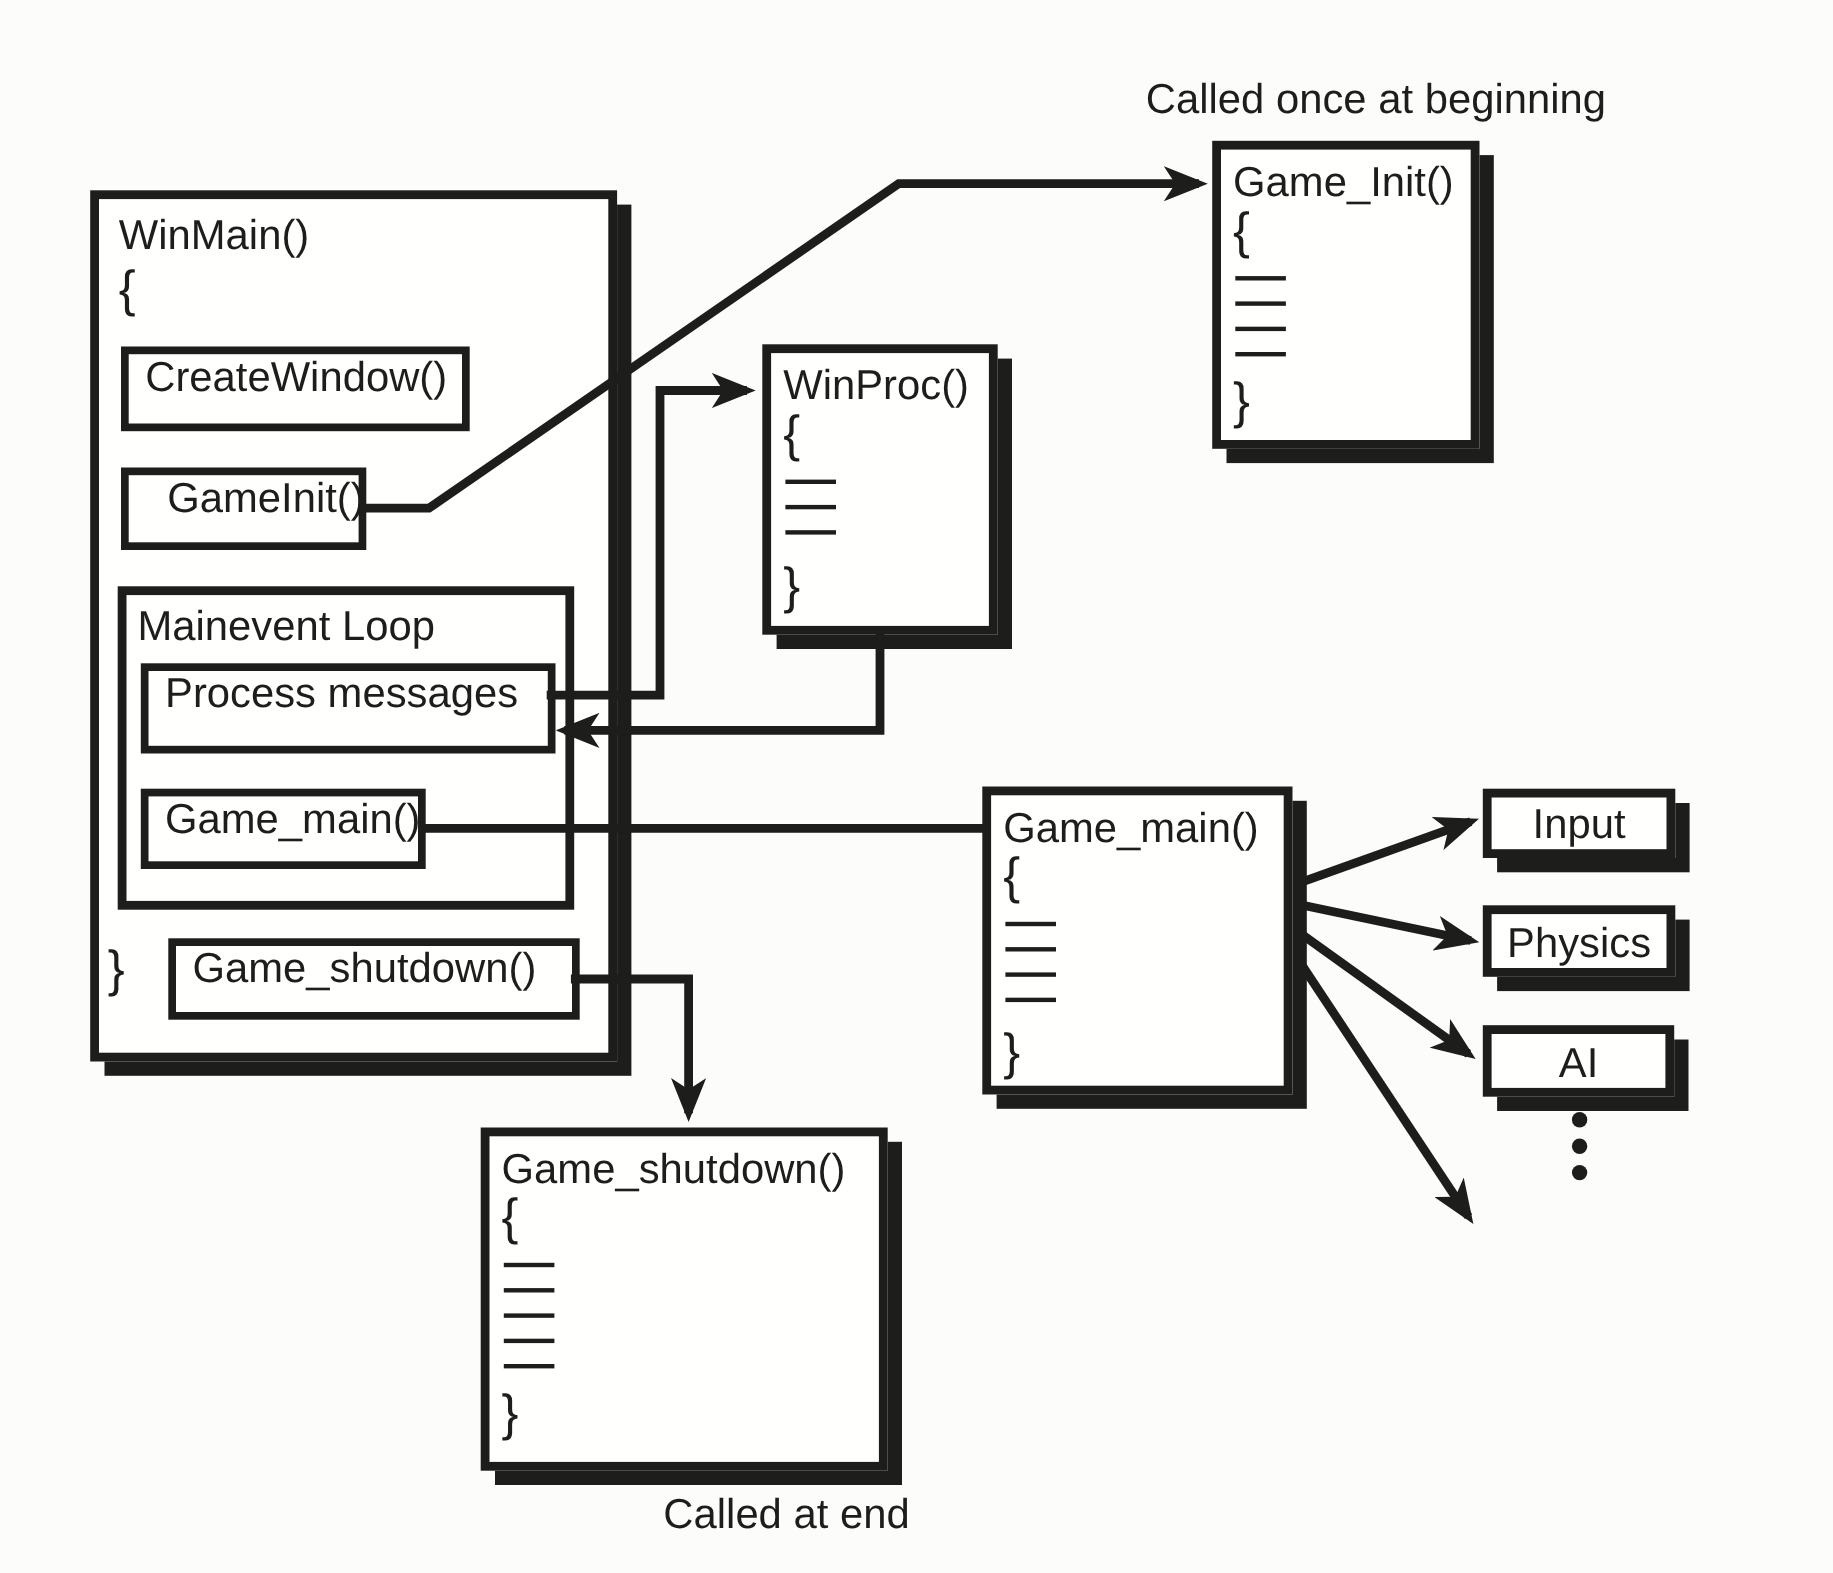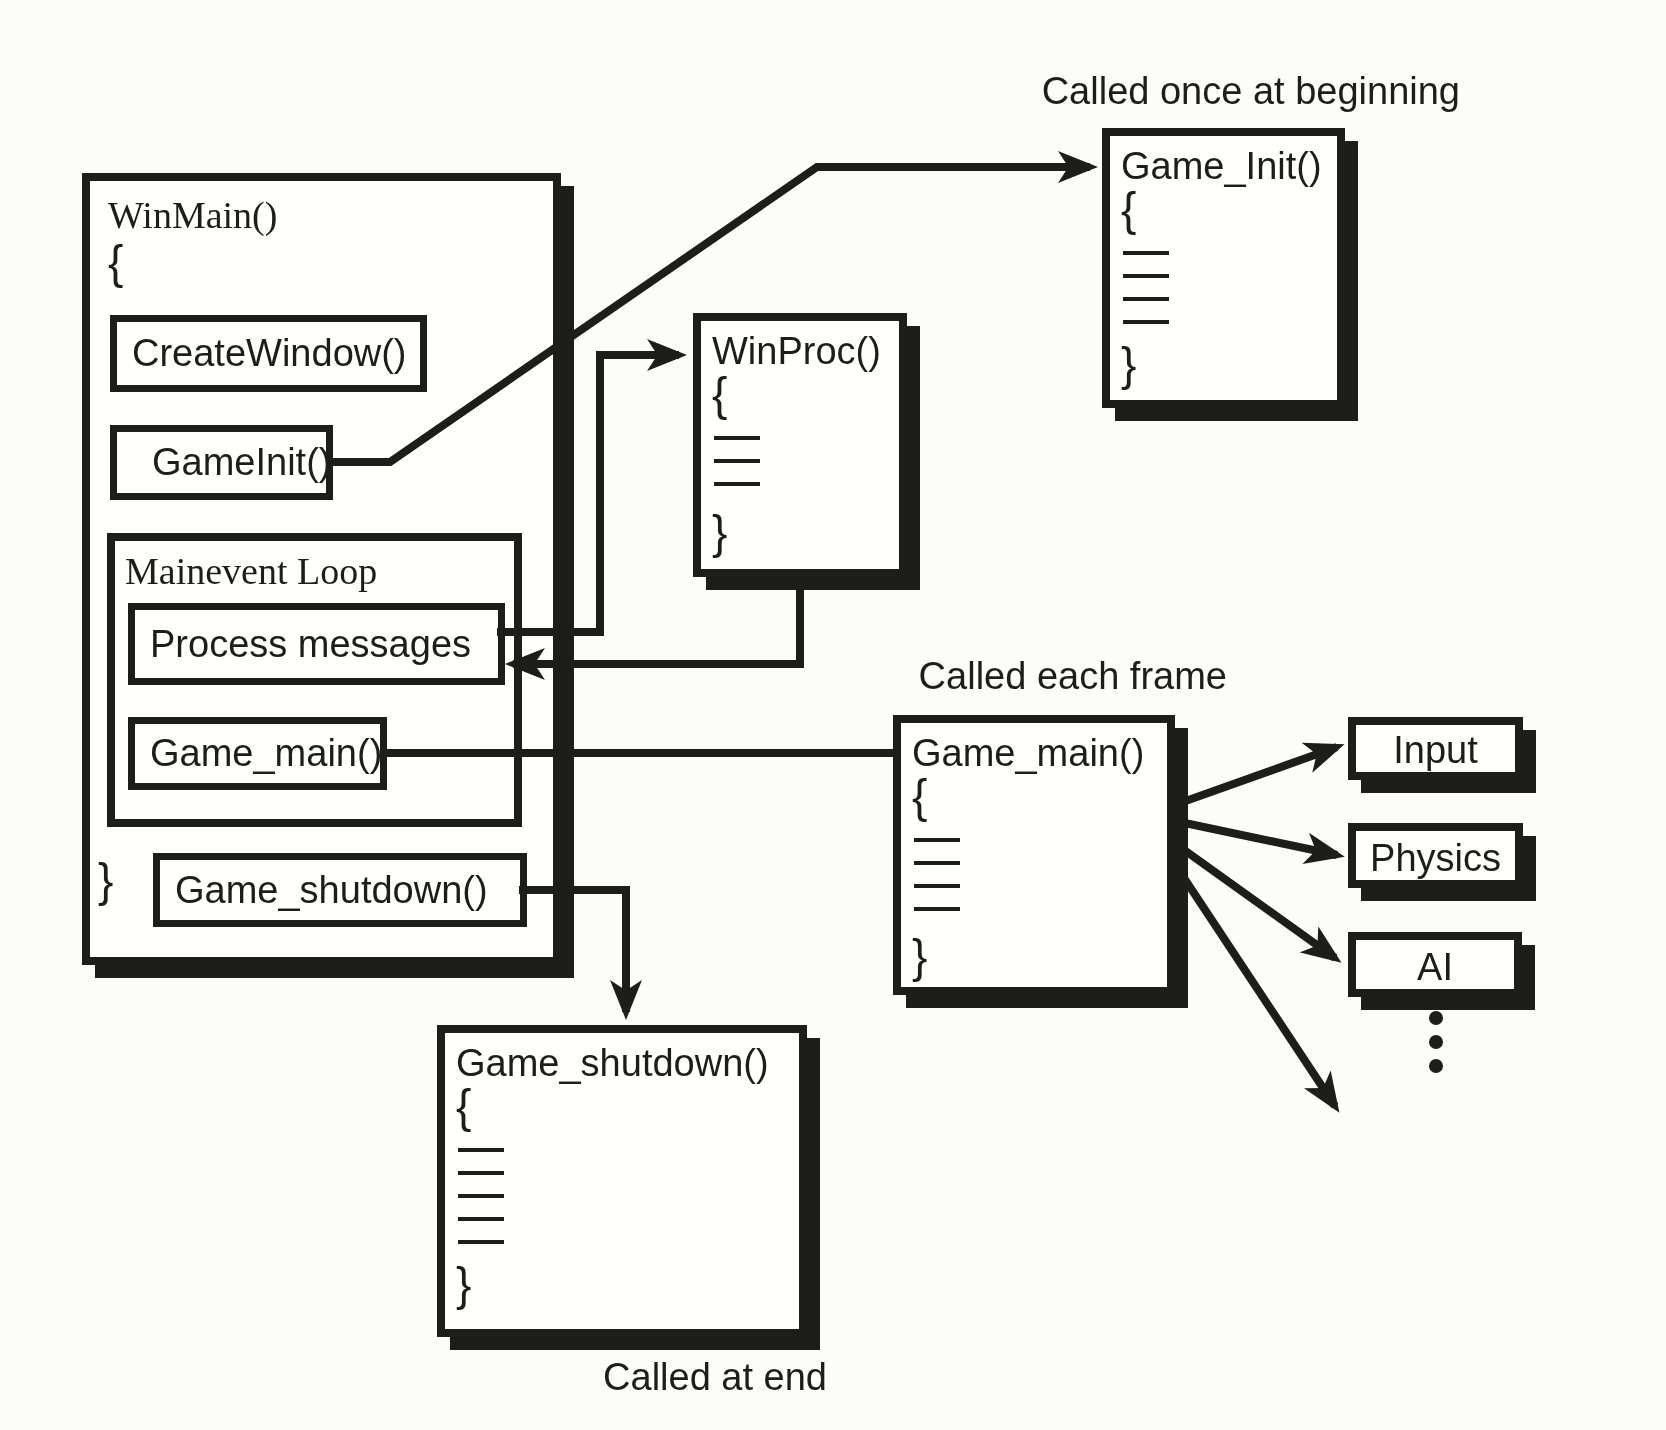"WinMain()" .txt { font-family: Liberation Serif, serif -> none }
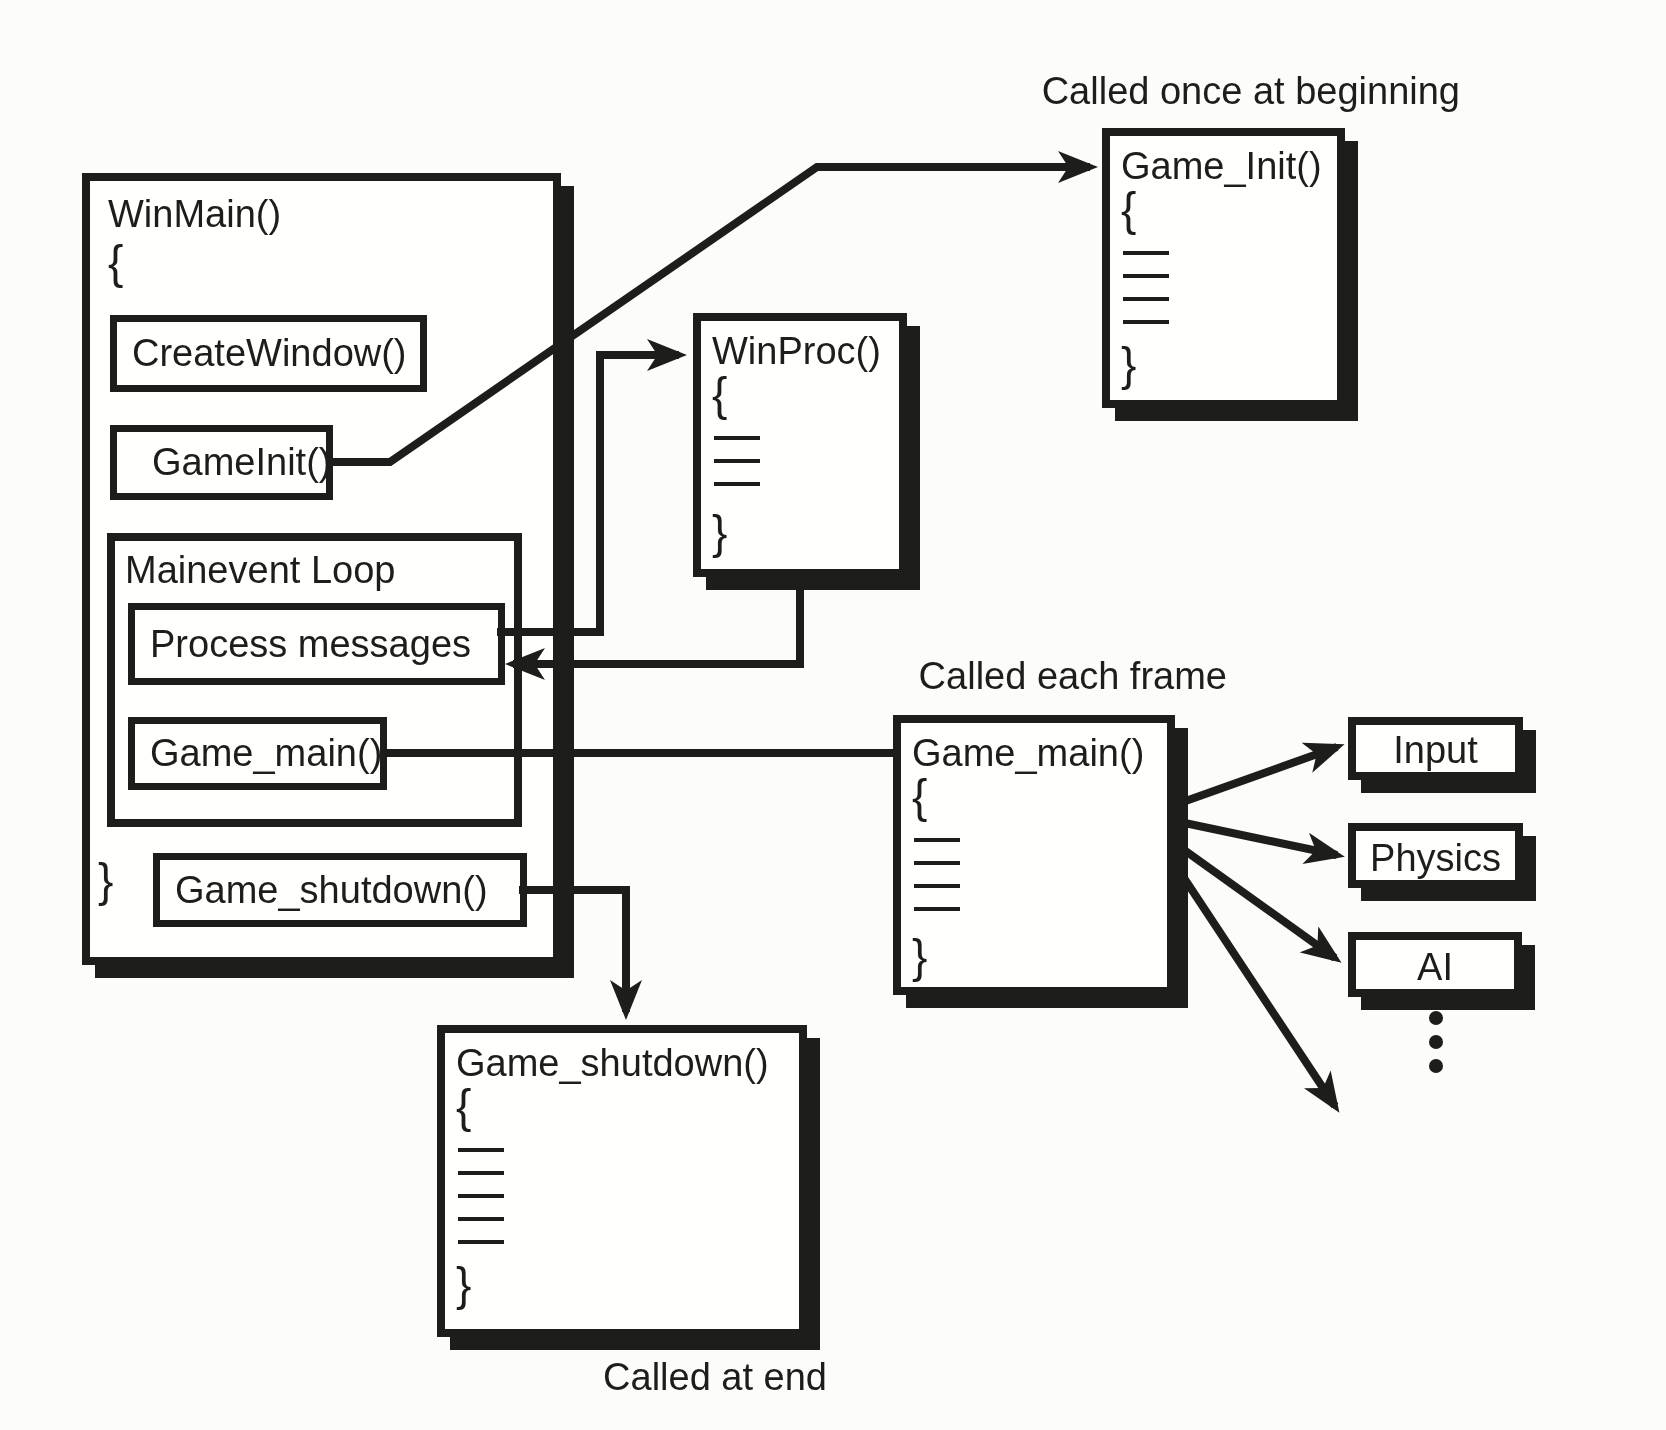"CreateWindow()" .lblbox { align-items: center -> none }
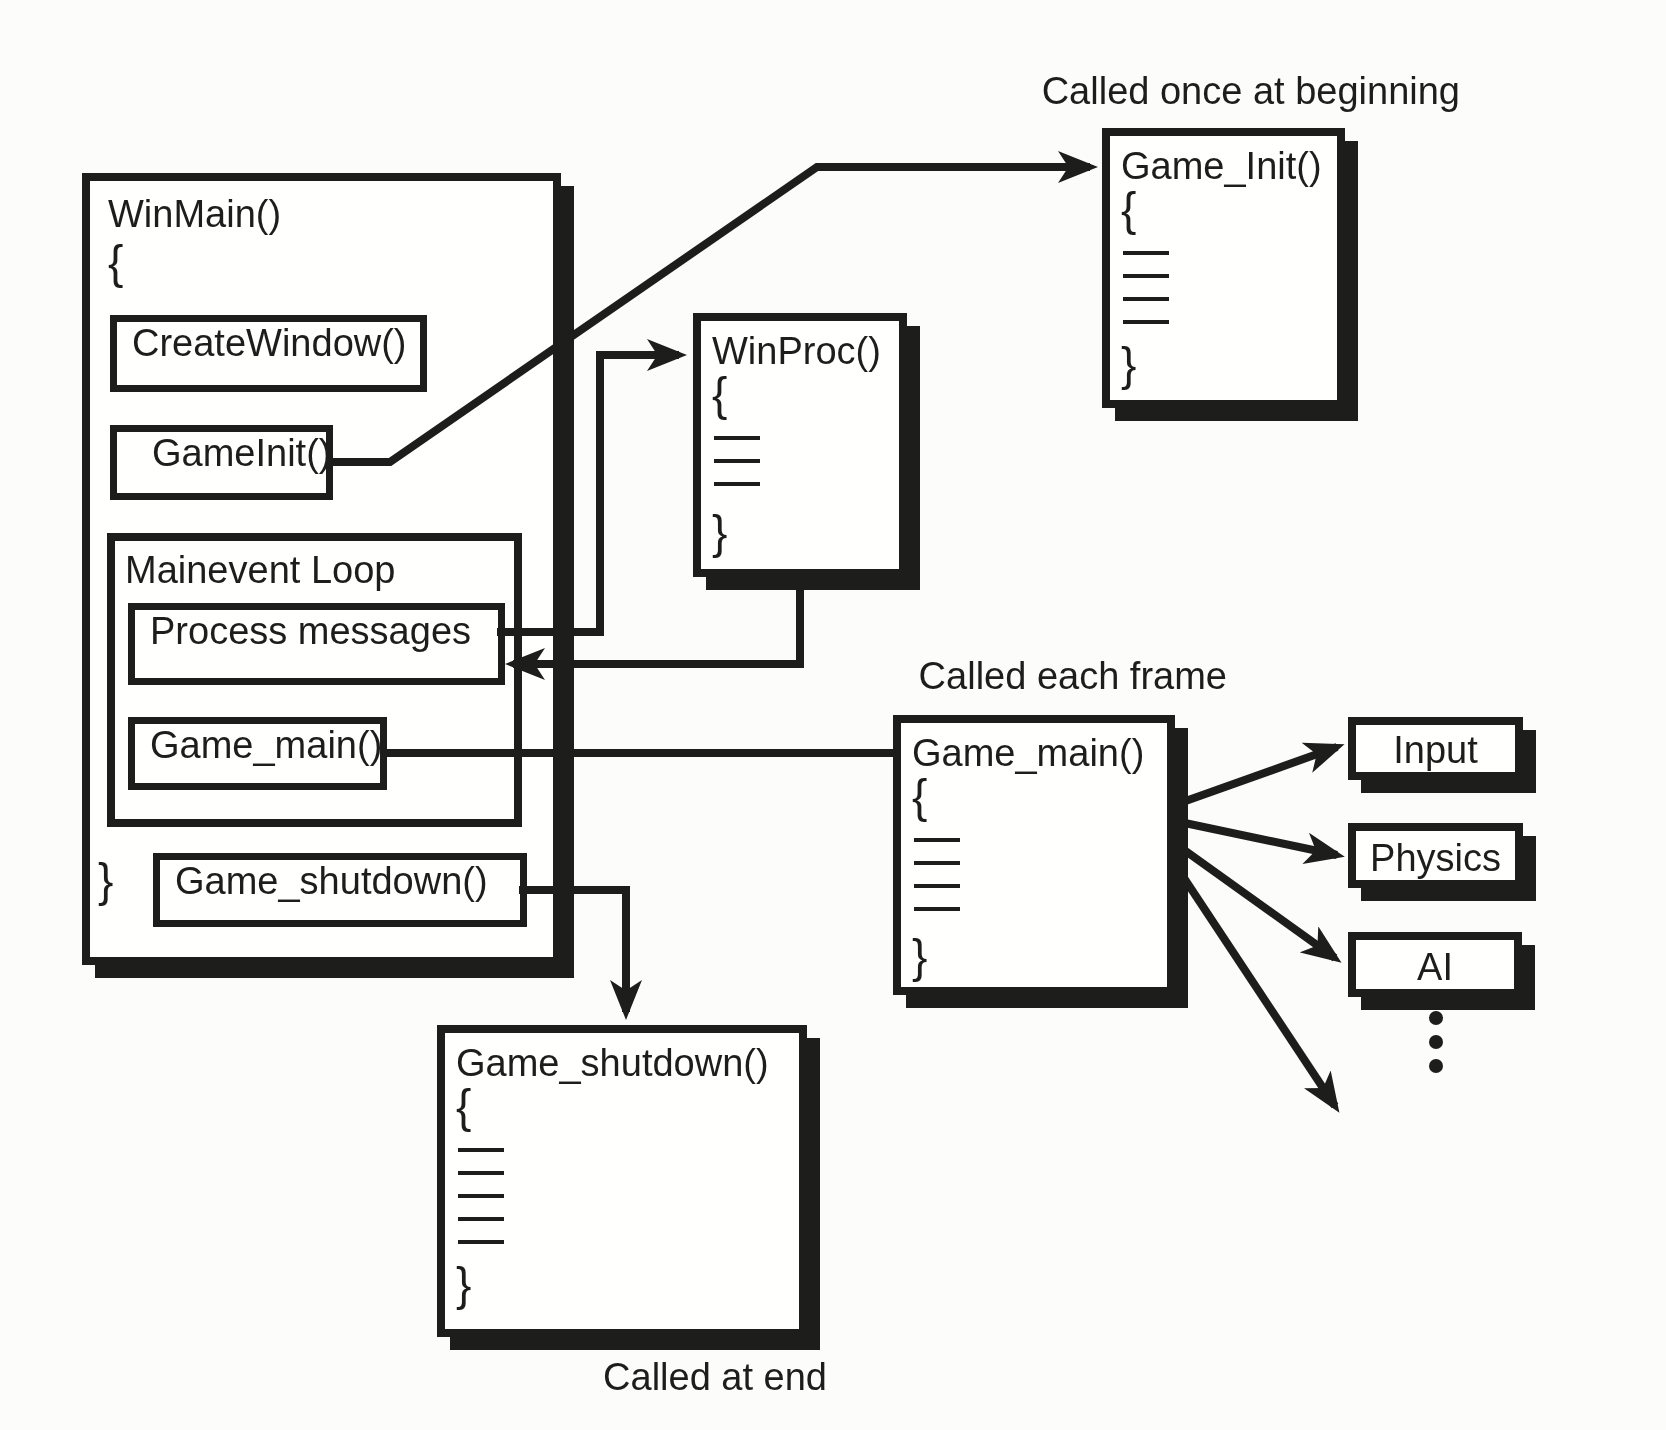"Called each frame" div.caption { html: <div>Called each frame</div> -> none }
